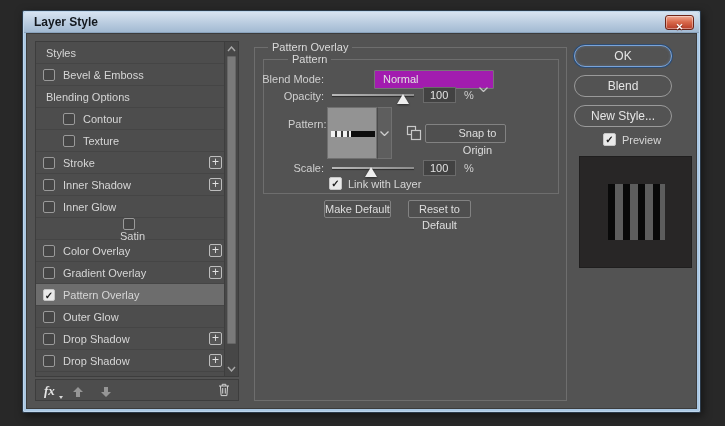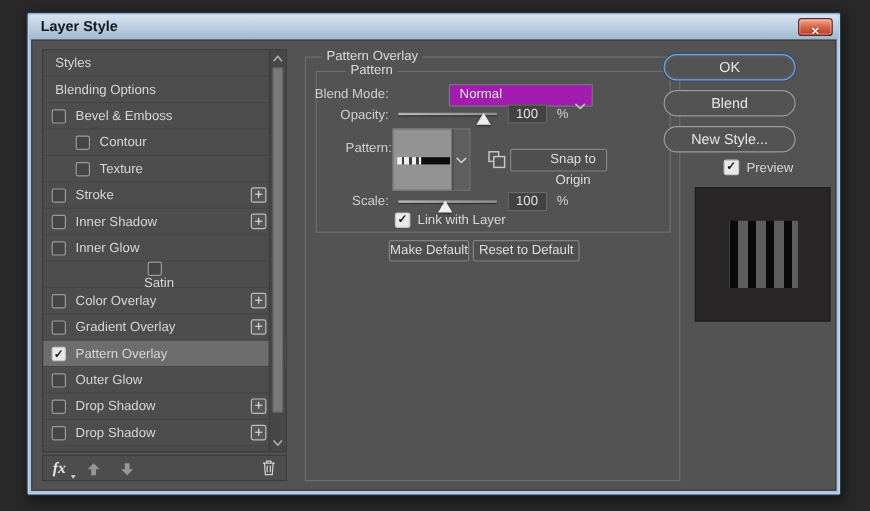"OK" .pill { left: 526px -> 547px; width: 110px -> 98px }
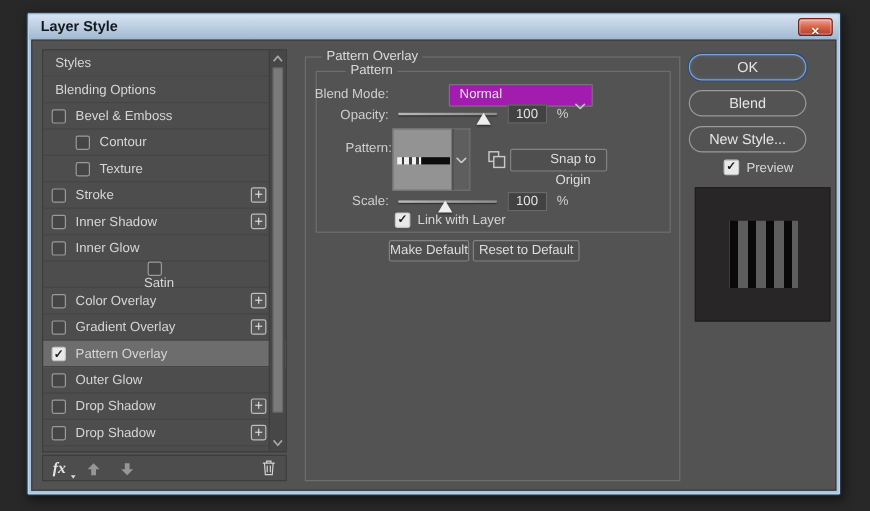"Blending Options" div.sb-row { order: before "Bevel & Emboss" -> after "Bevel & Emboss" }
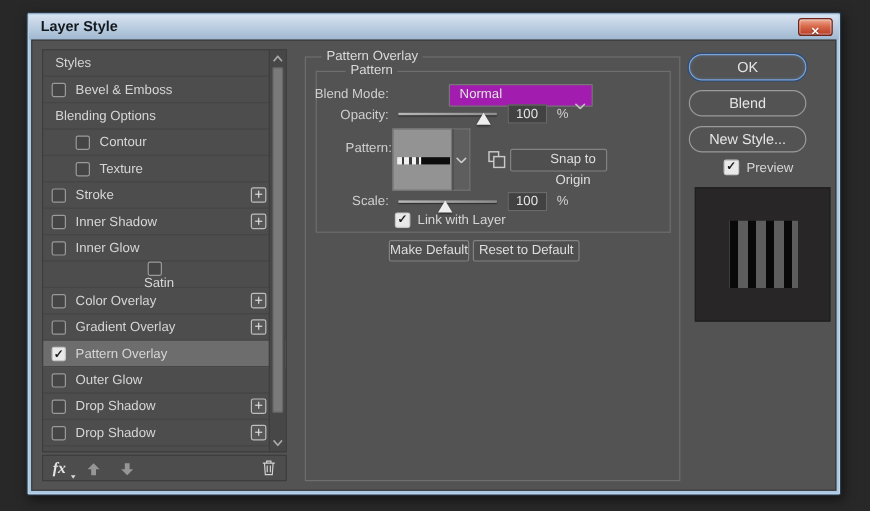"Reset to Default" .btn-reset { left: 367px -> 381px; width: 89px -> 63px }
